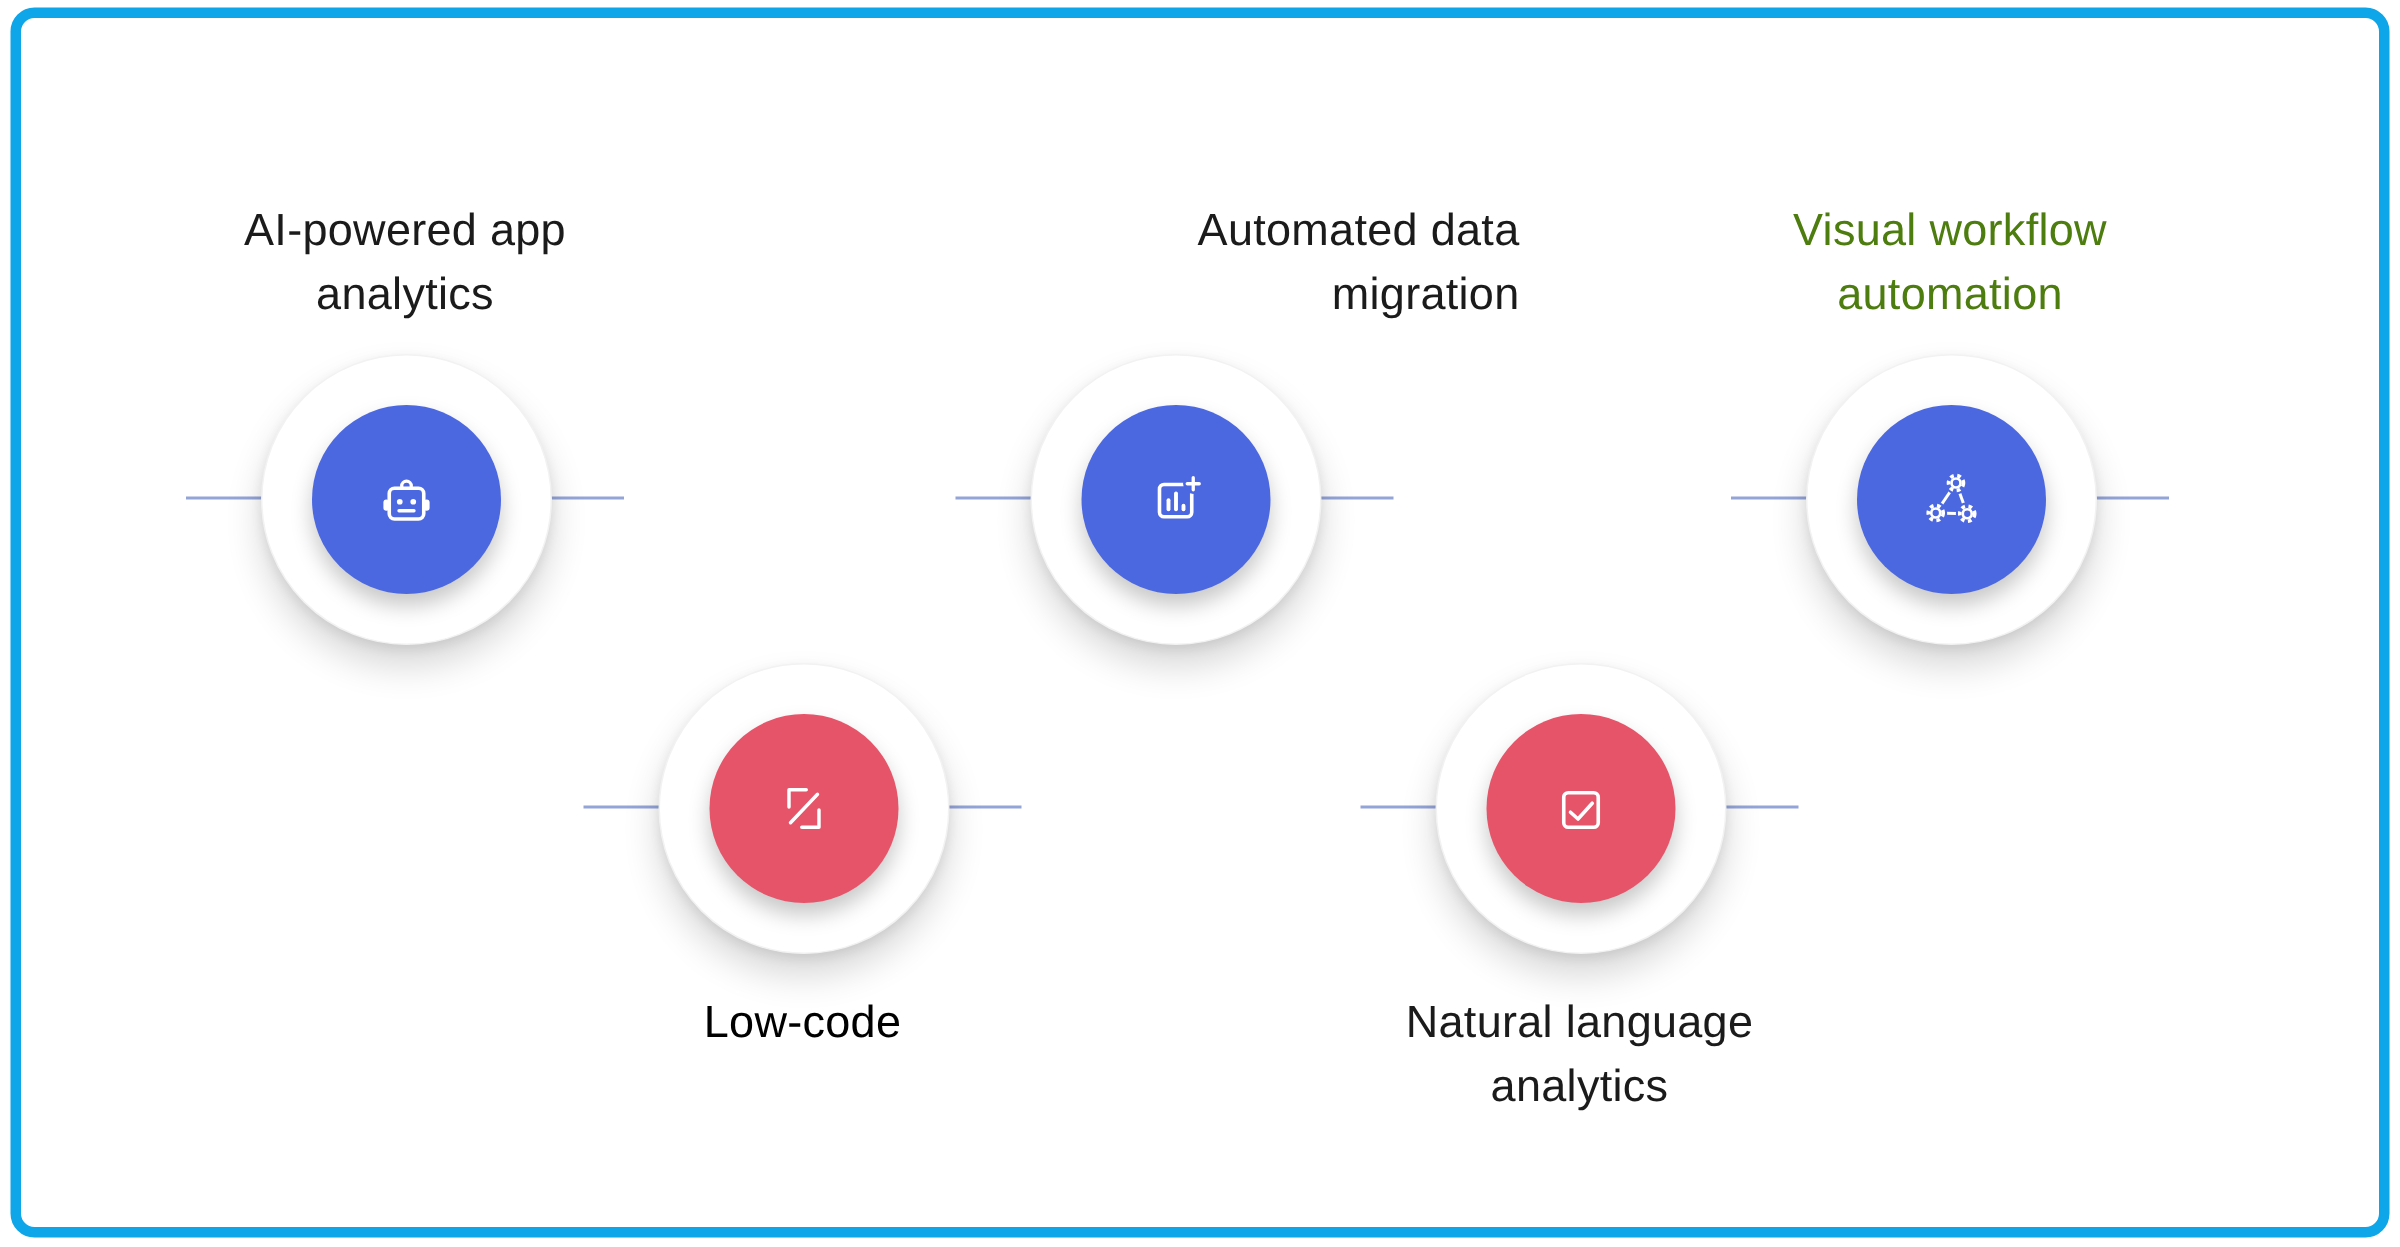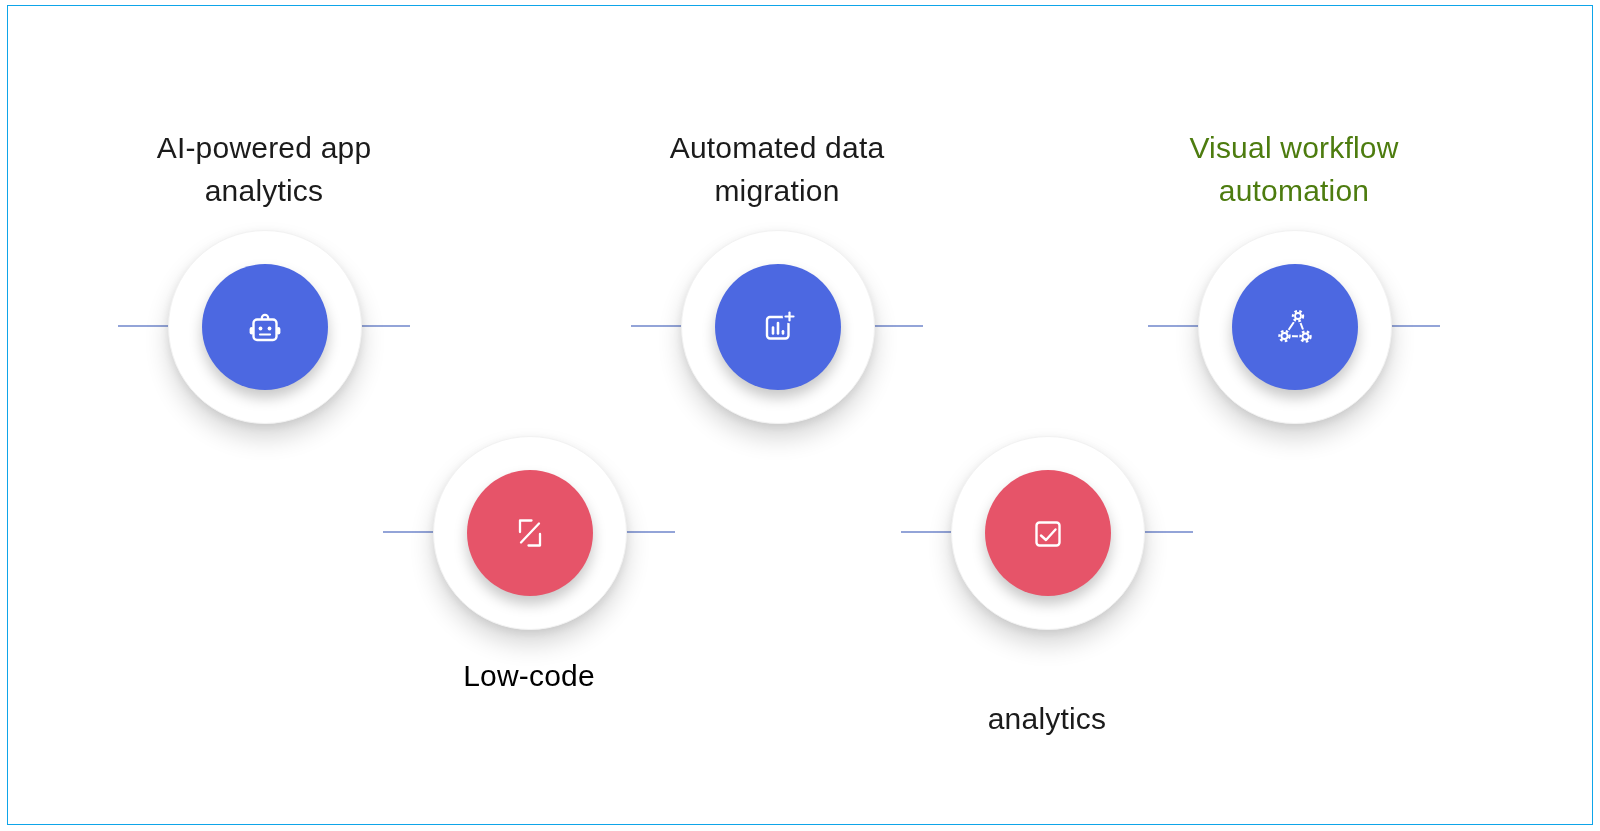"AI-powered app" .card { border: 1px solid #0ea5e9 -> 7px solid #0ea5e9; border-radius: 0 -> 16px }
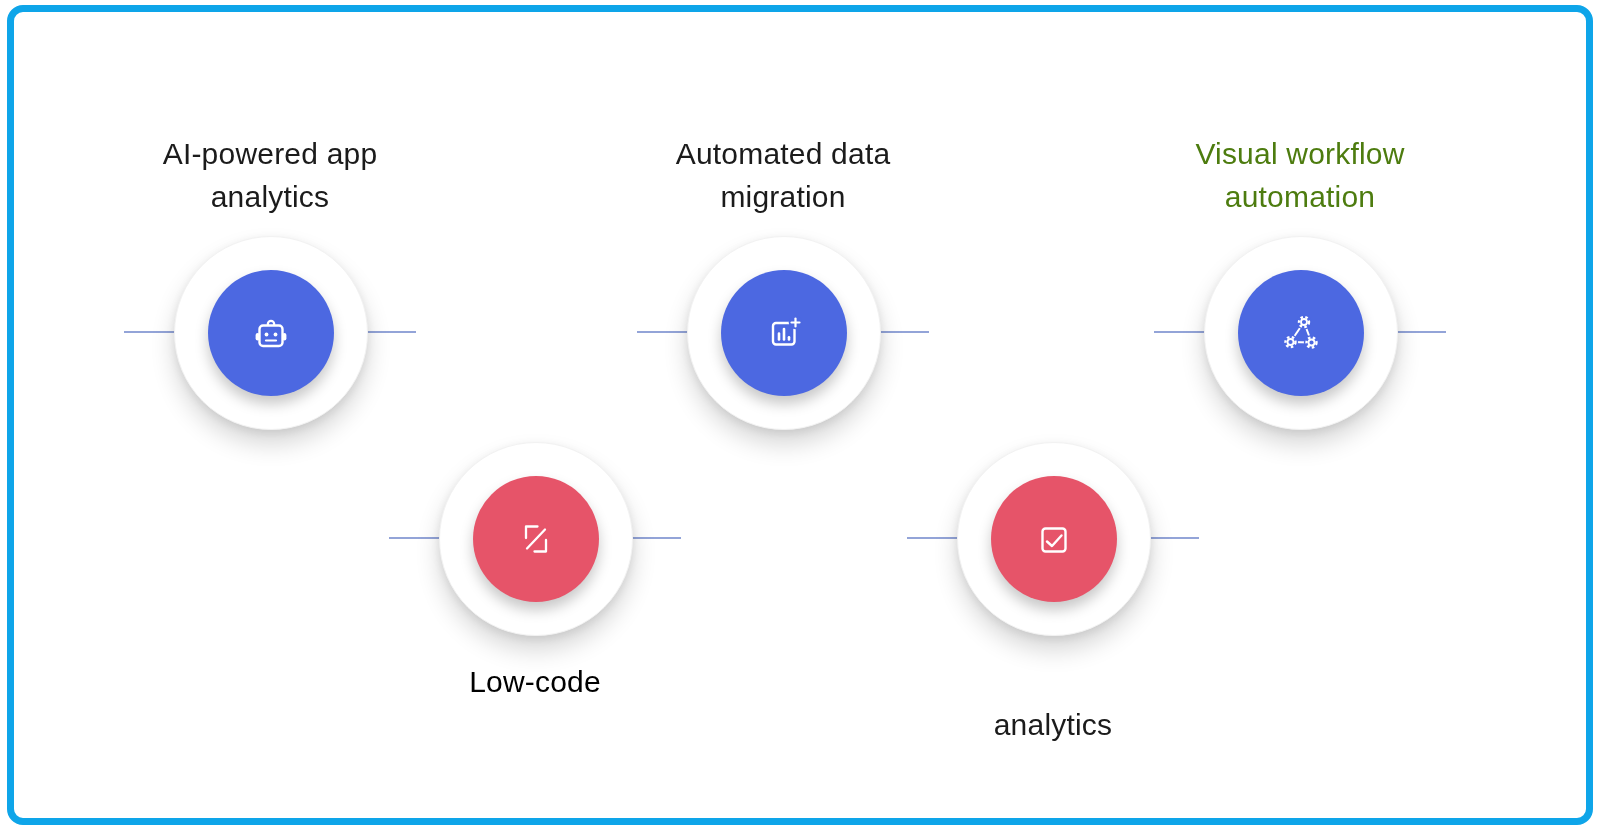"Automated data" div.label { text-align: none -> right }
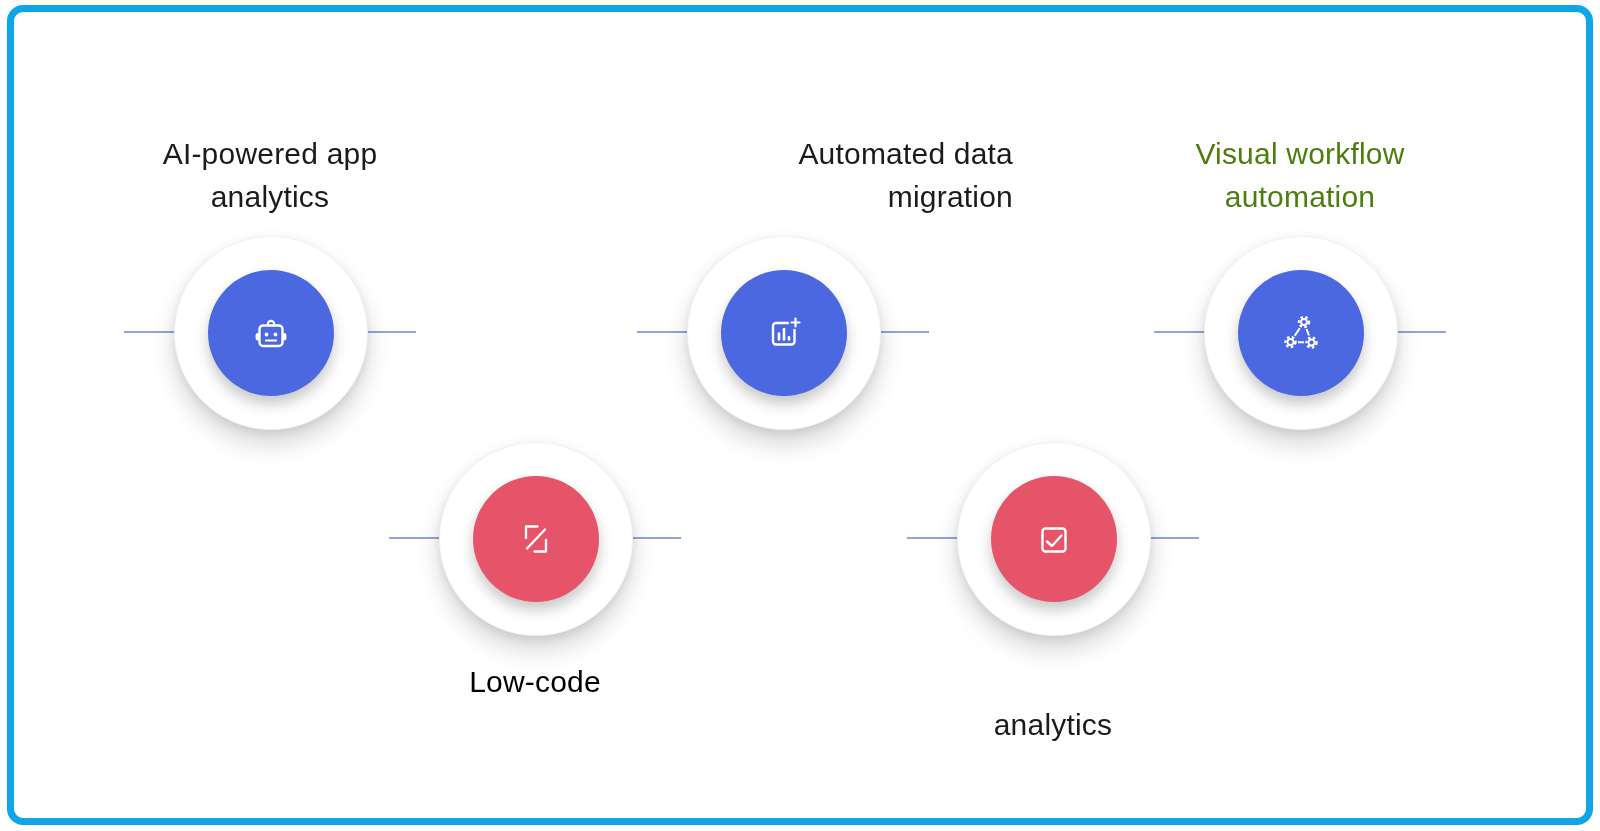"Natural language" span { html: none -> <span>Natural language</span> }
